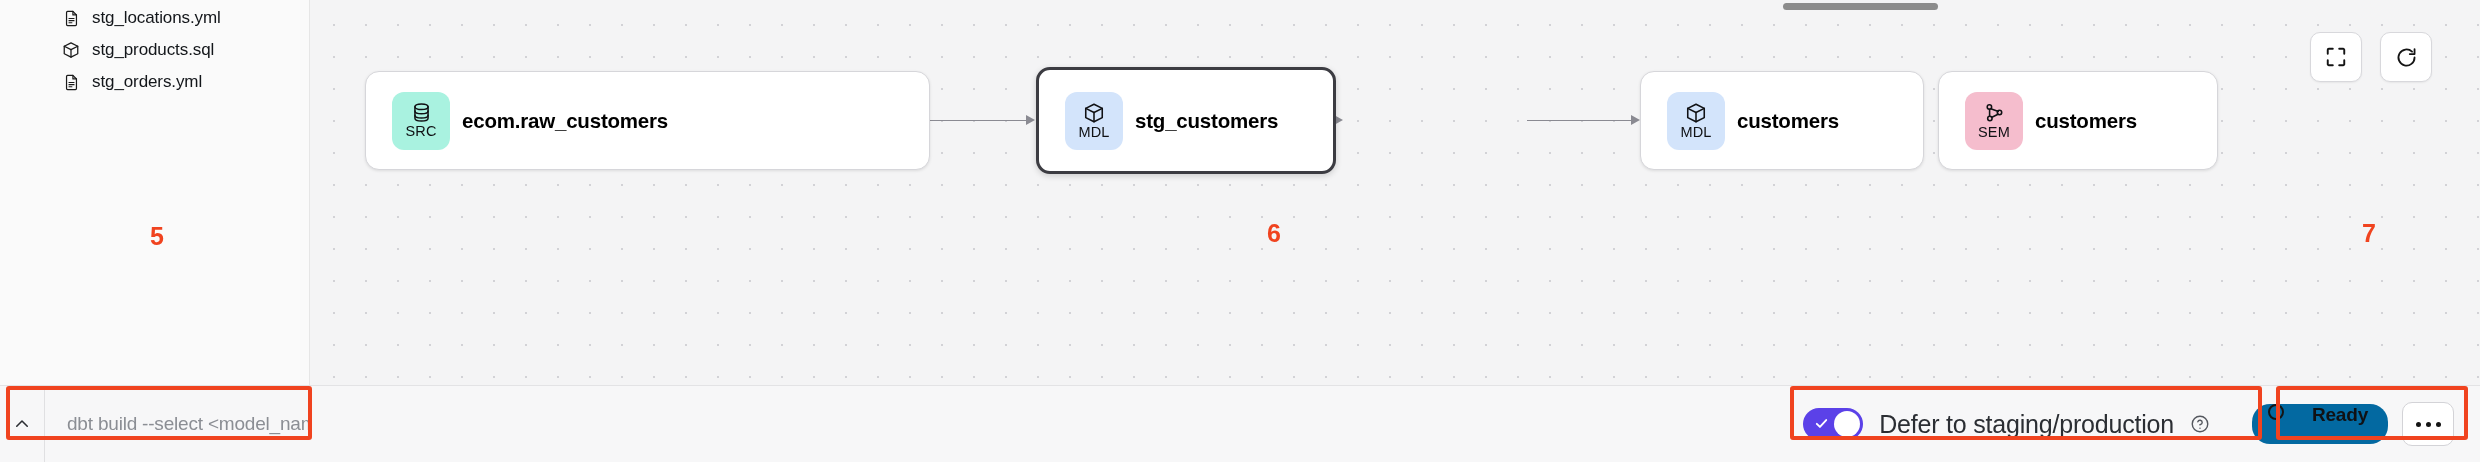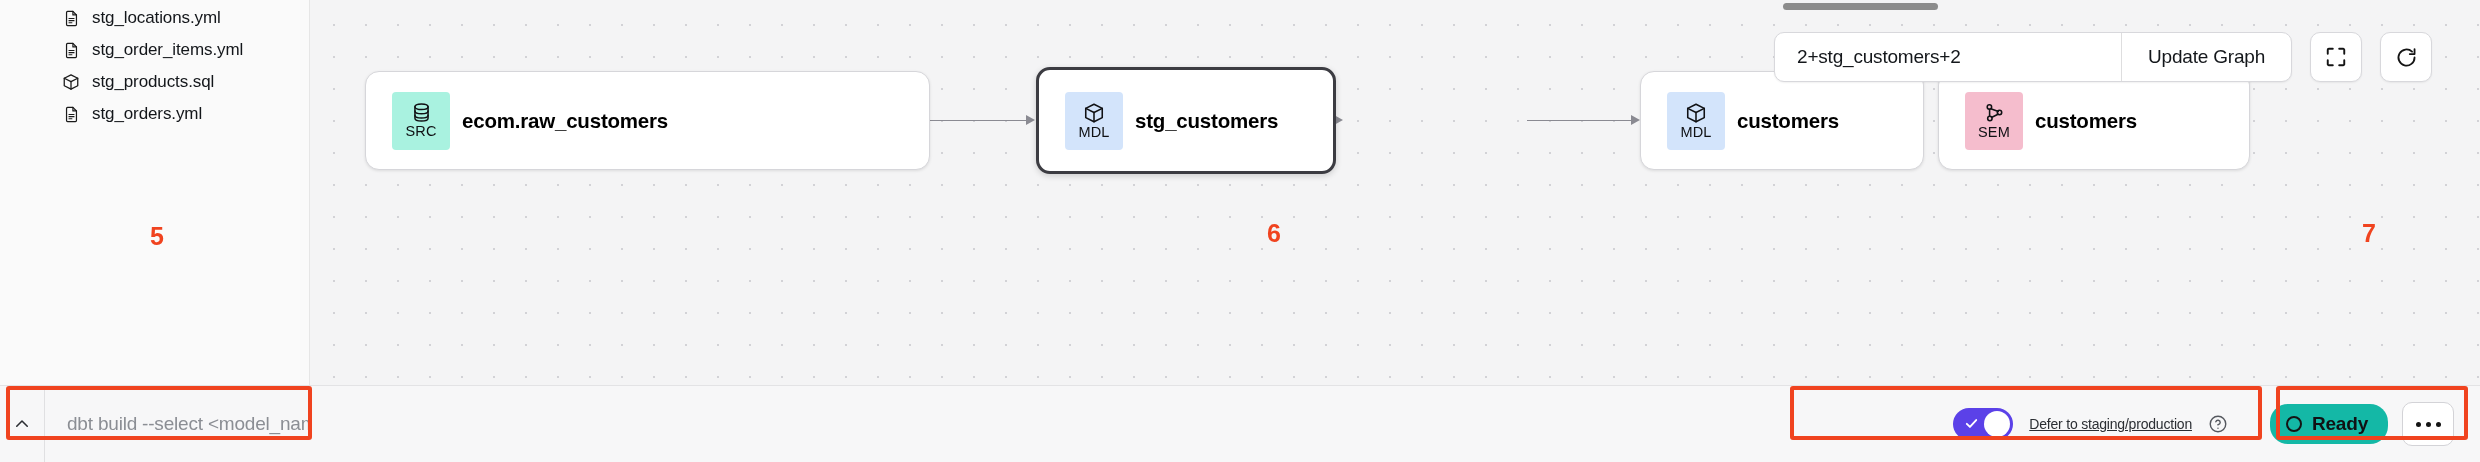"stg_order_items.yml" div.file-item { html: <div> <span> <svg> <path></path> <path></path> <path></path> <path></path> <path></path> </svg> </span> <span>stg_order_items.yml</span> </div> -> none }
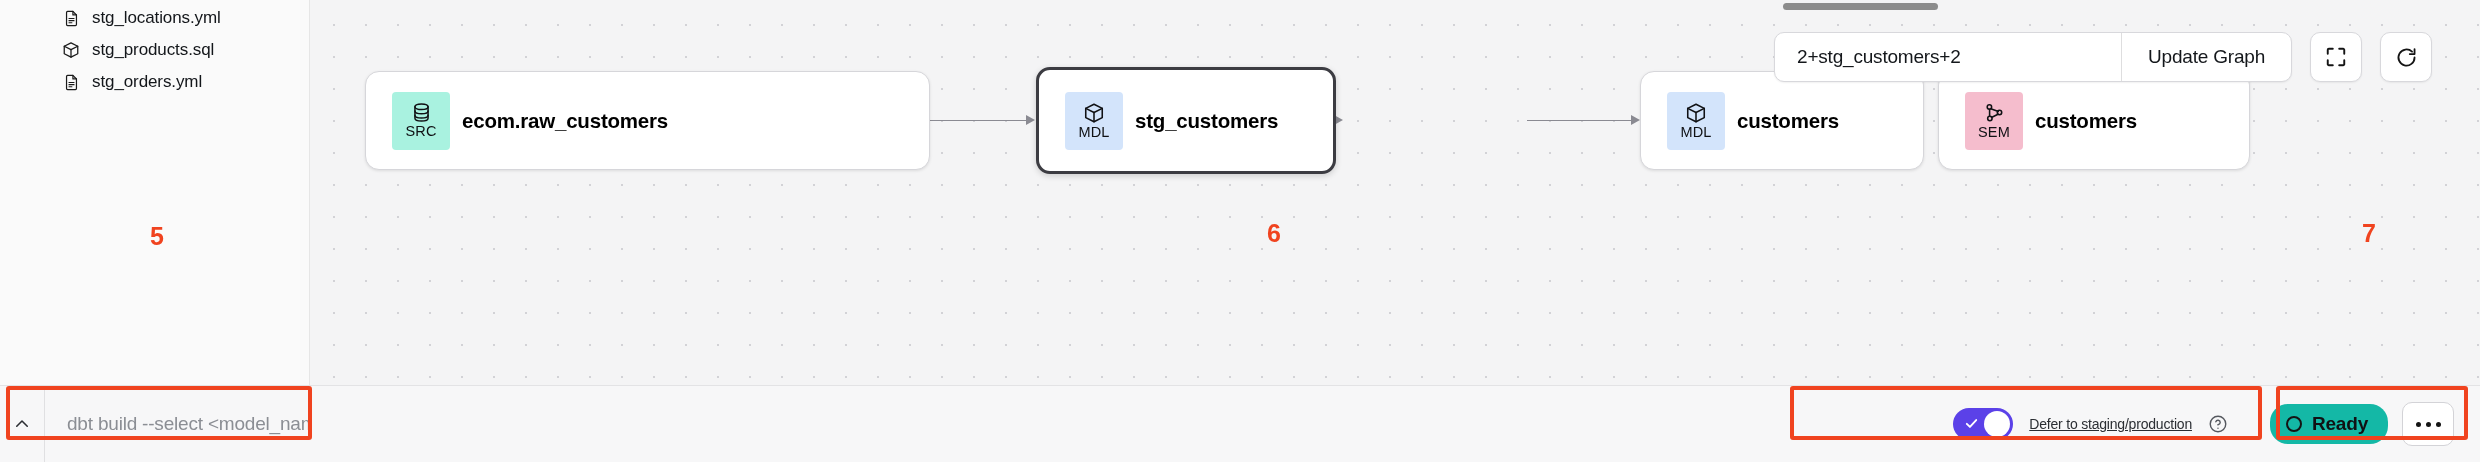"2+stg_customers+2" div.select-group { html: <div> <input> <button>Update Graph</button> </div> -> none }
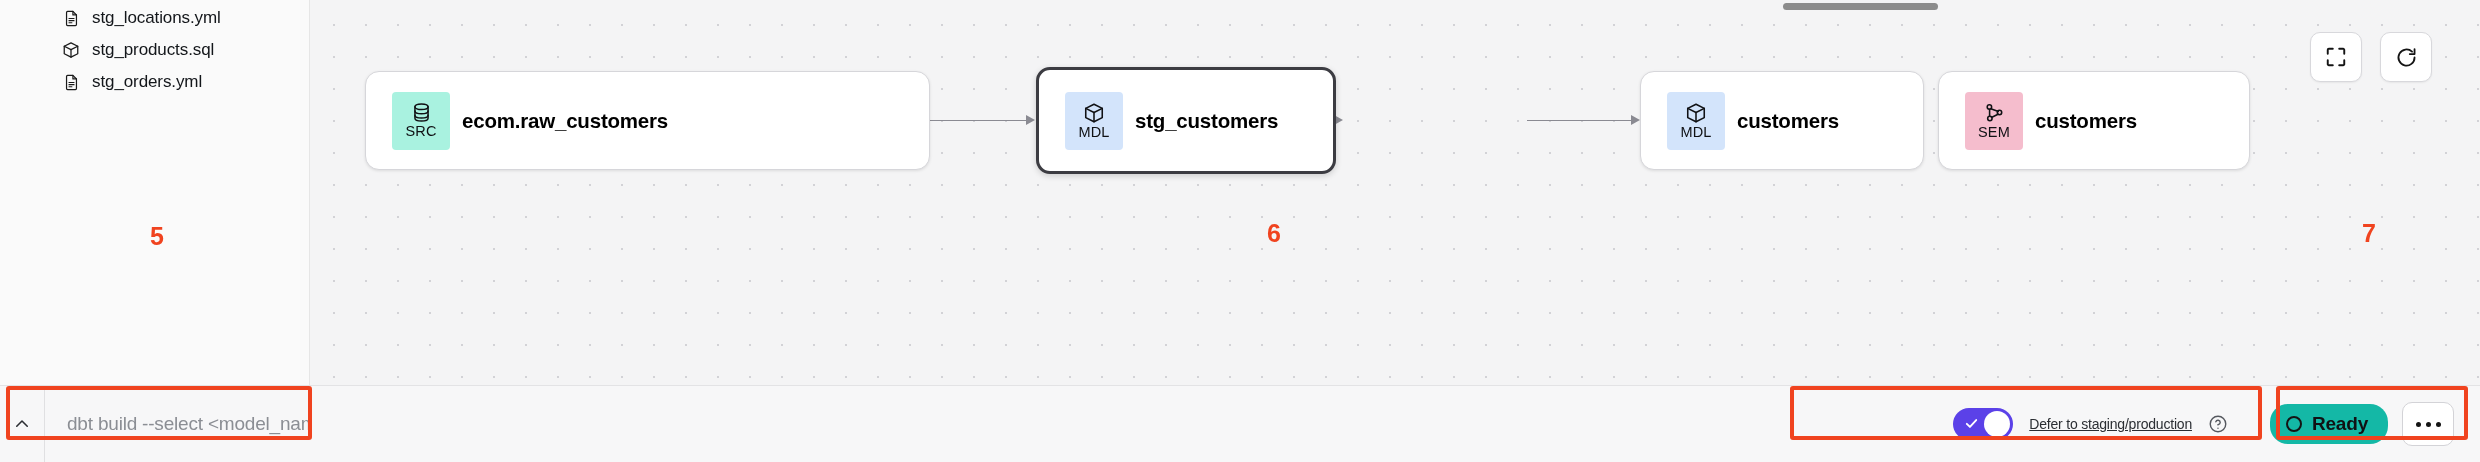"SRC" .node-badge { border-radius: 4px -> 12px }
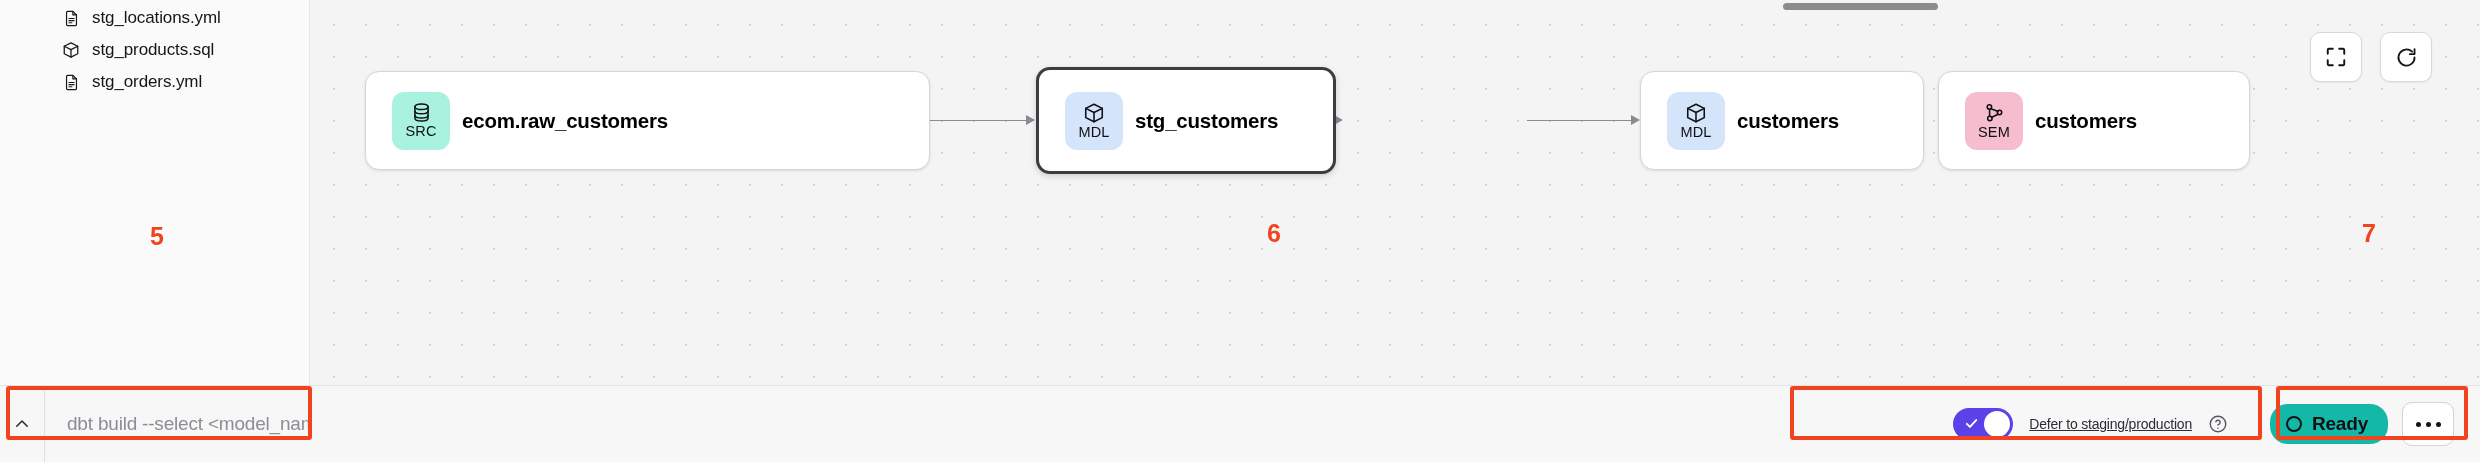"SEM" div.node { width: 312px -> 280px }
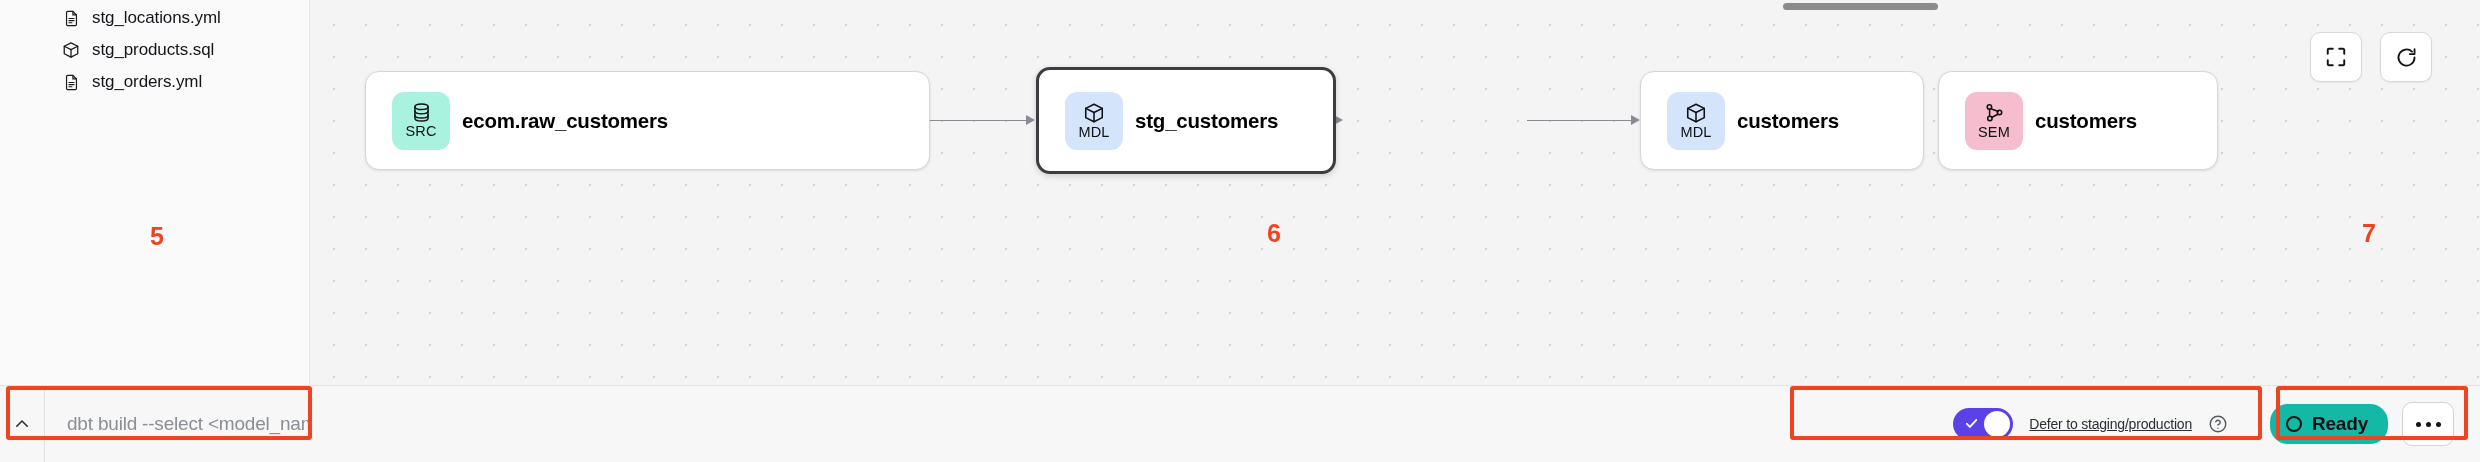"Defer to staging/production" .defer-label { font-size: 14px -> 25px; text-decoration: underline -> none }
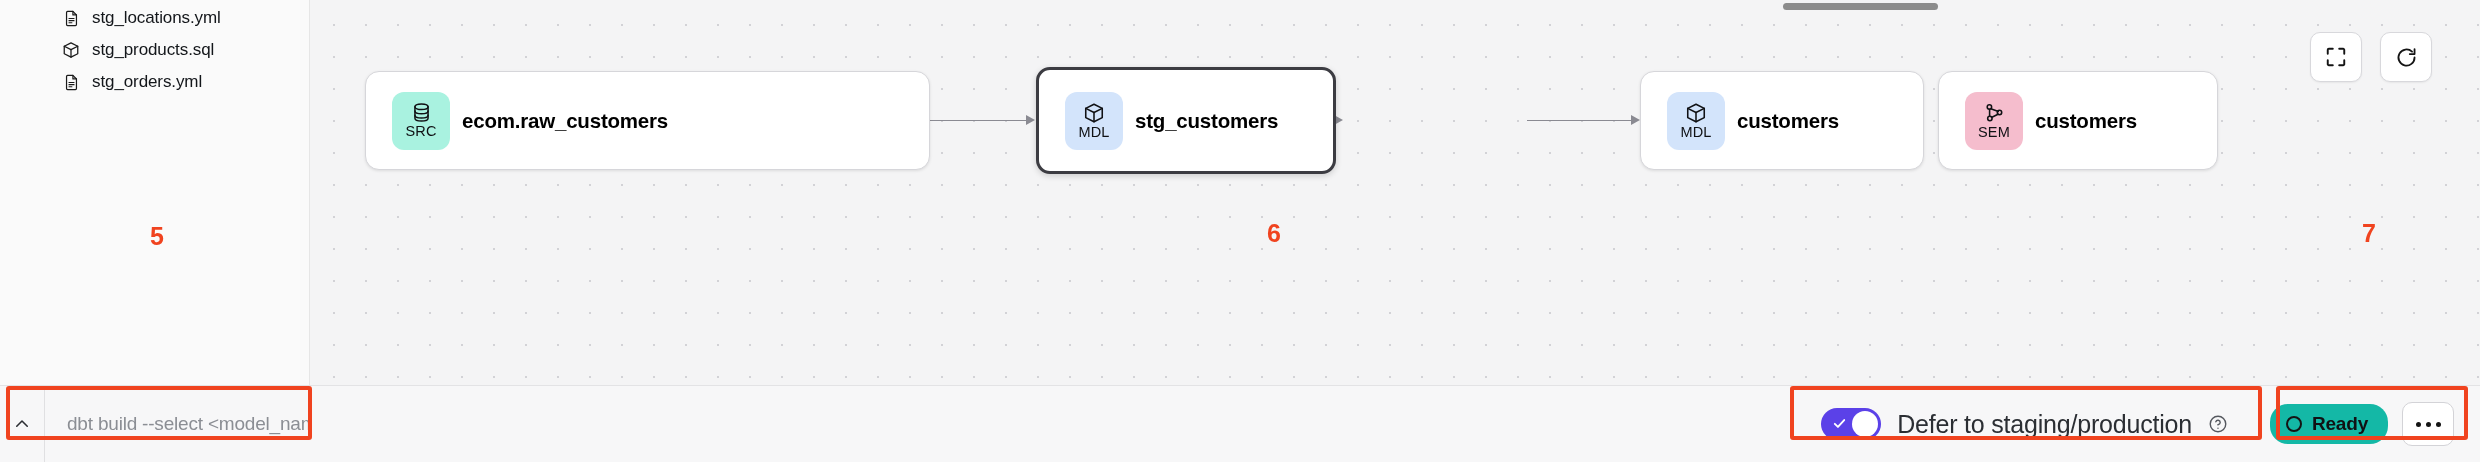"Ready" .status-pill { align-items: center -> none; background: #14b8a6 -> #0369a1; gap: 10px -> 28px }
